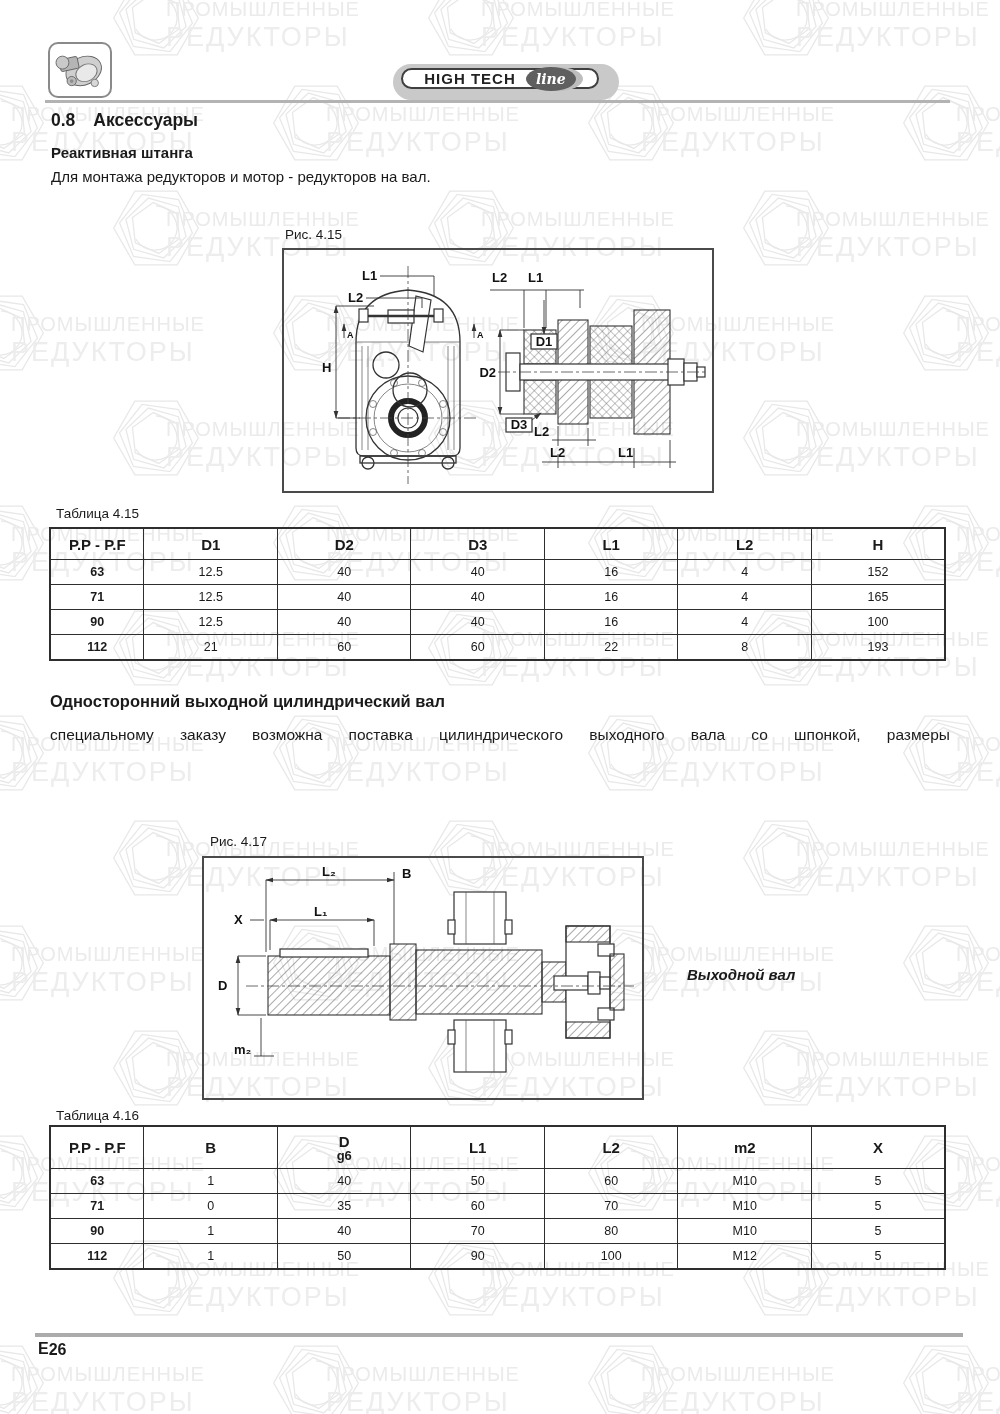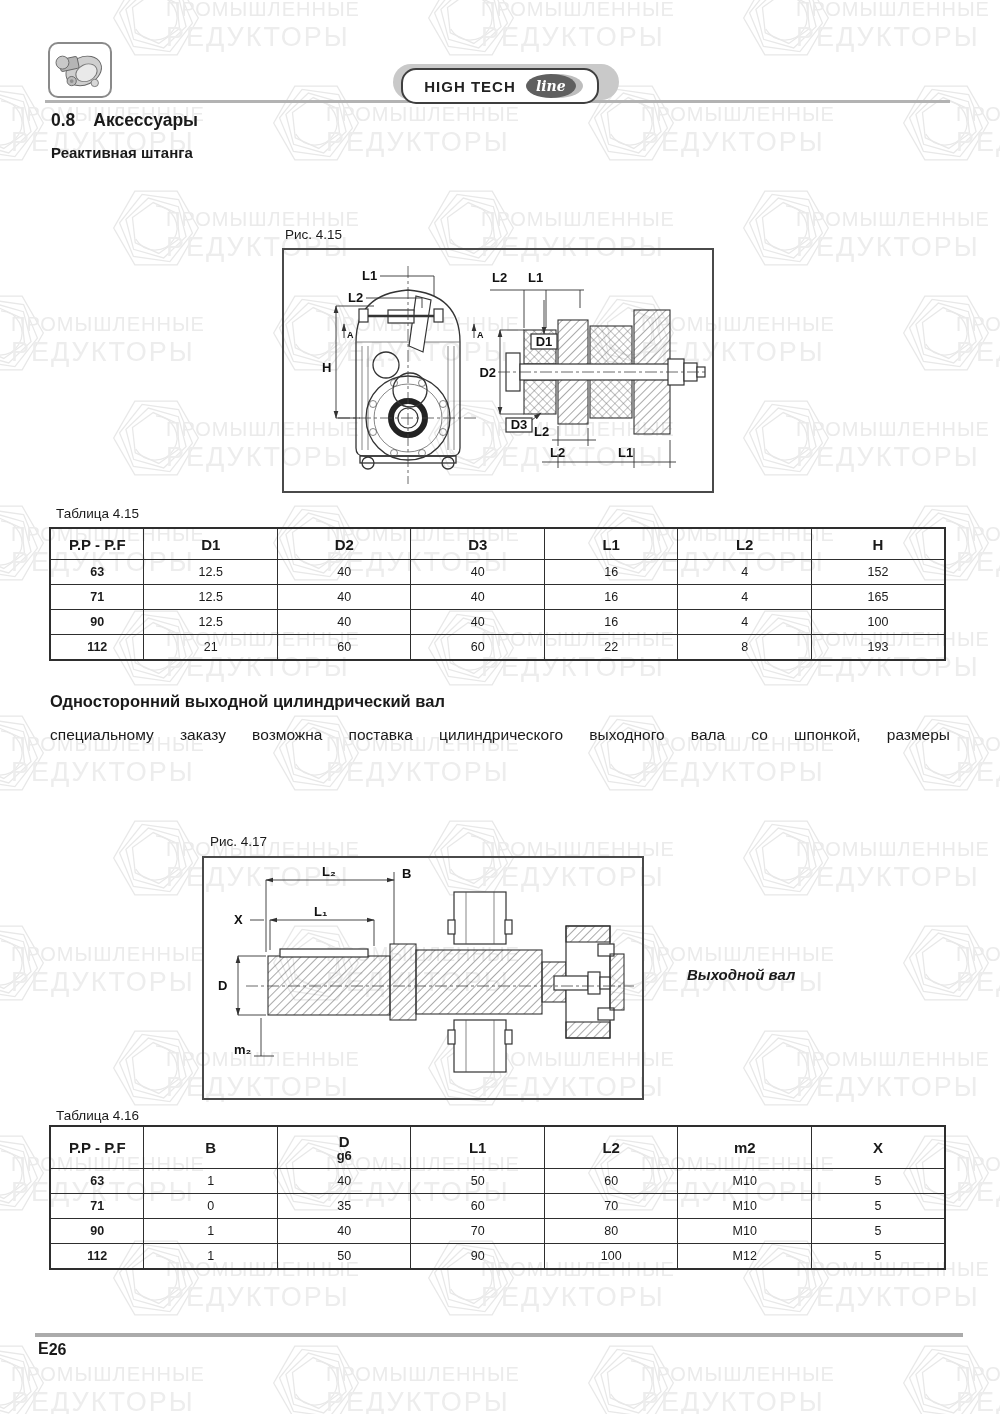"HIGH TECH" .badge-inner { height: 36px -> 21px }
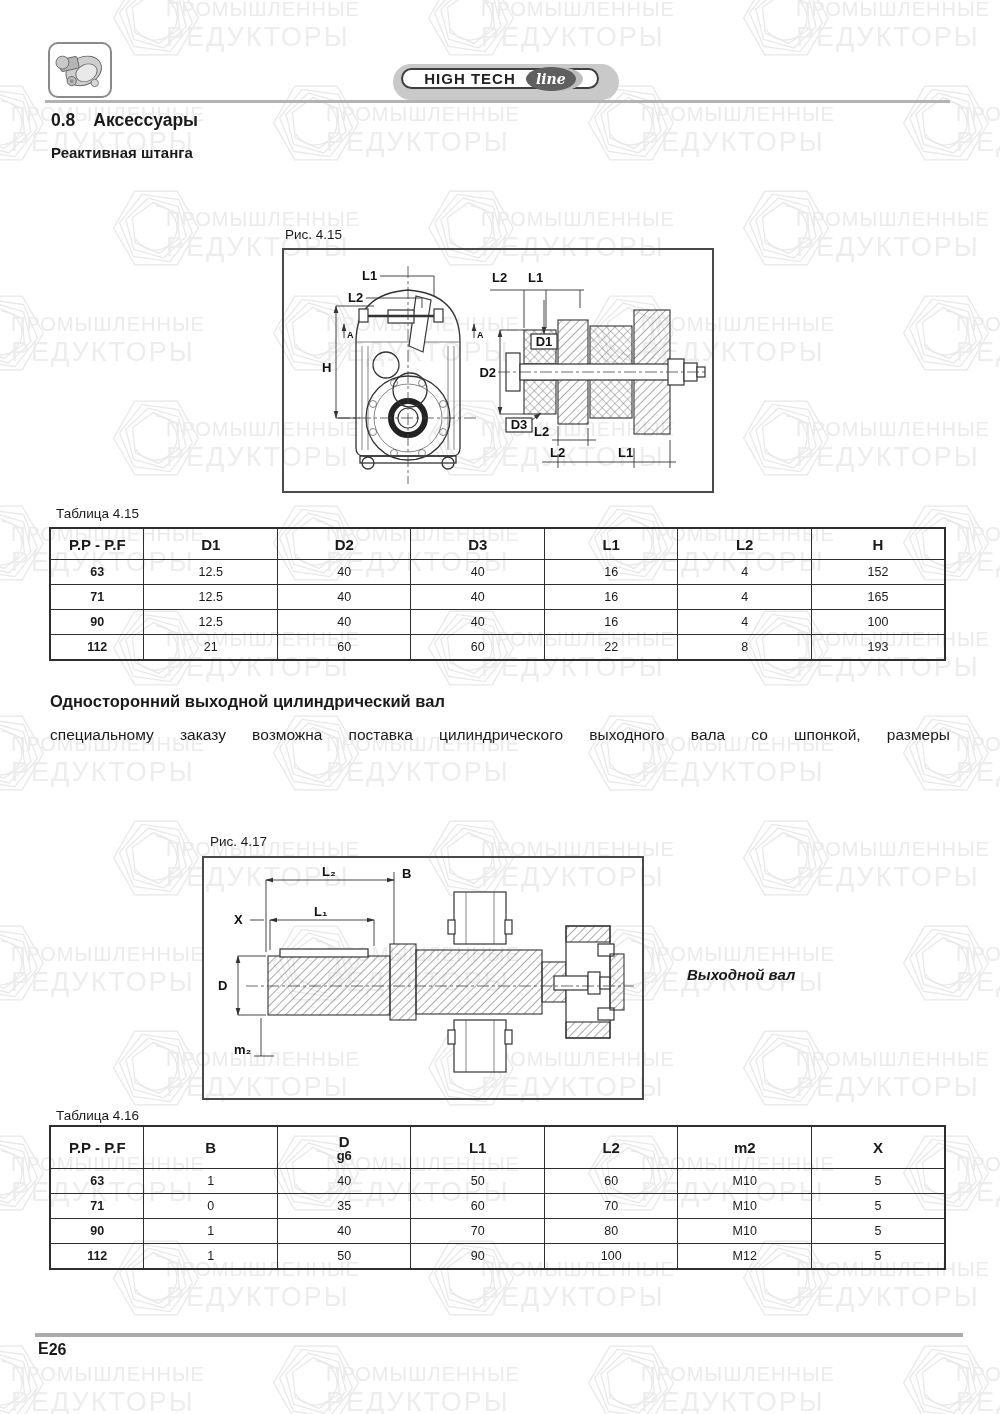"Для монтажа редукторов и мотор" div.abs { html: none -> <div>Для монтажа редукторов и мотор - редукторов на вал.</div> }
